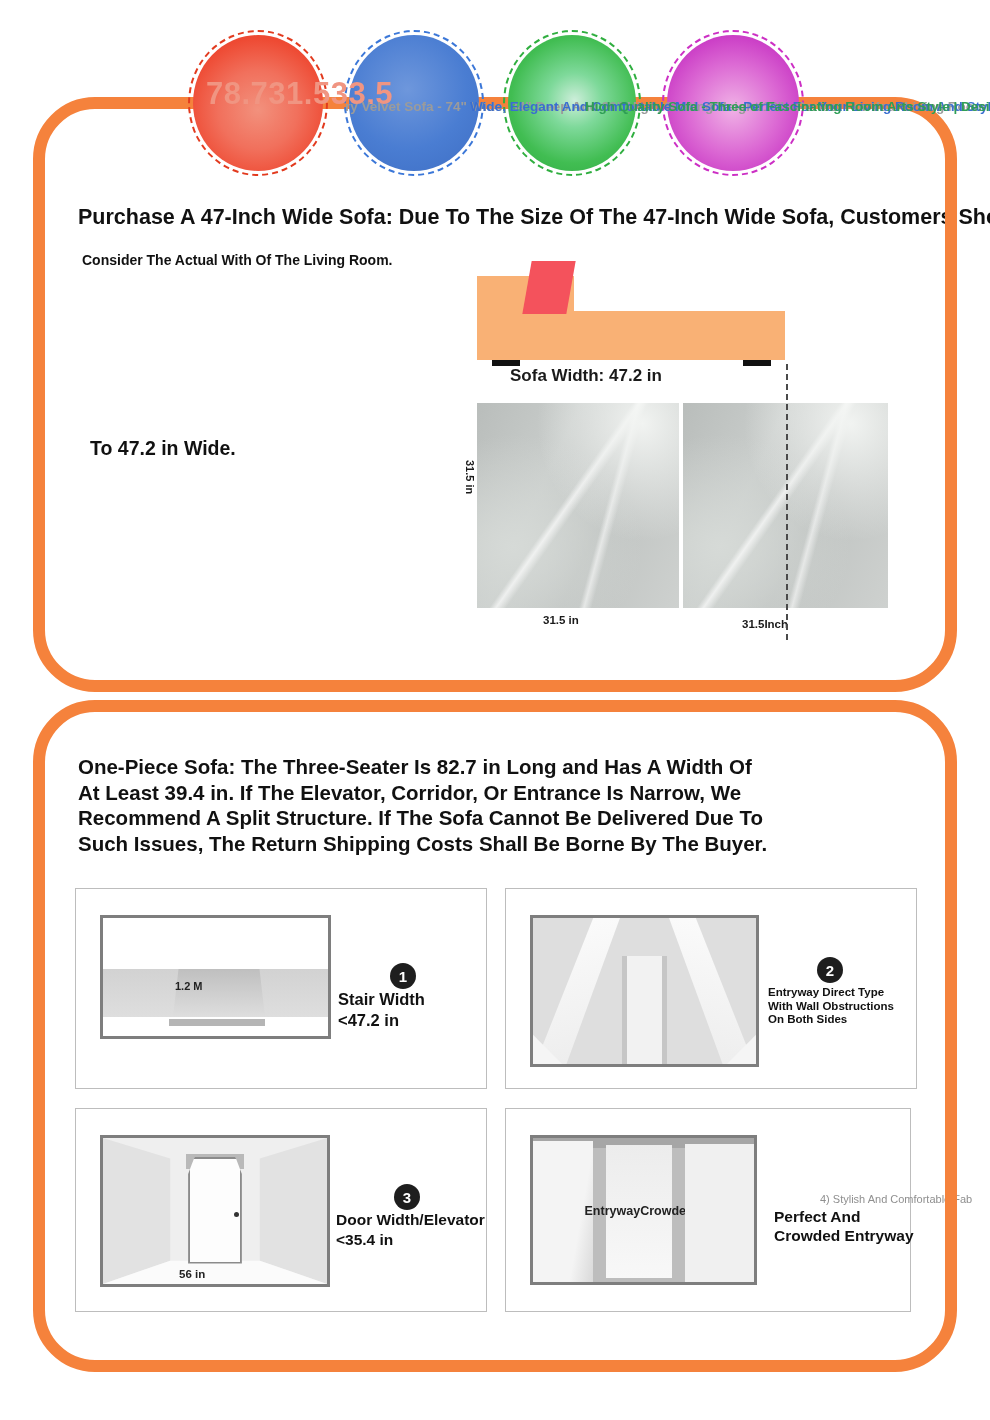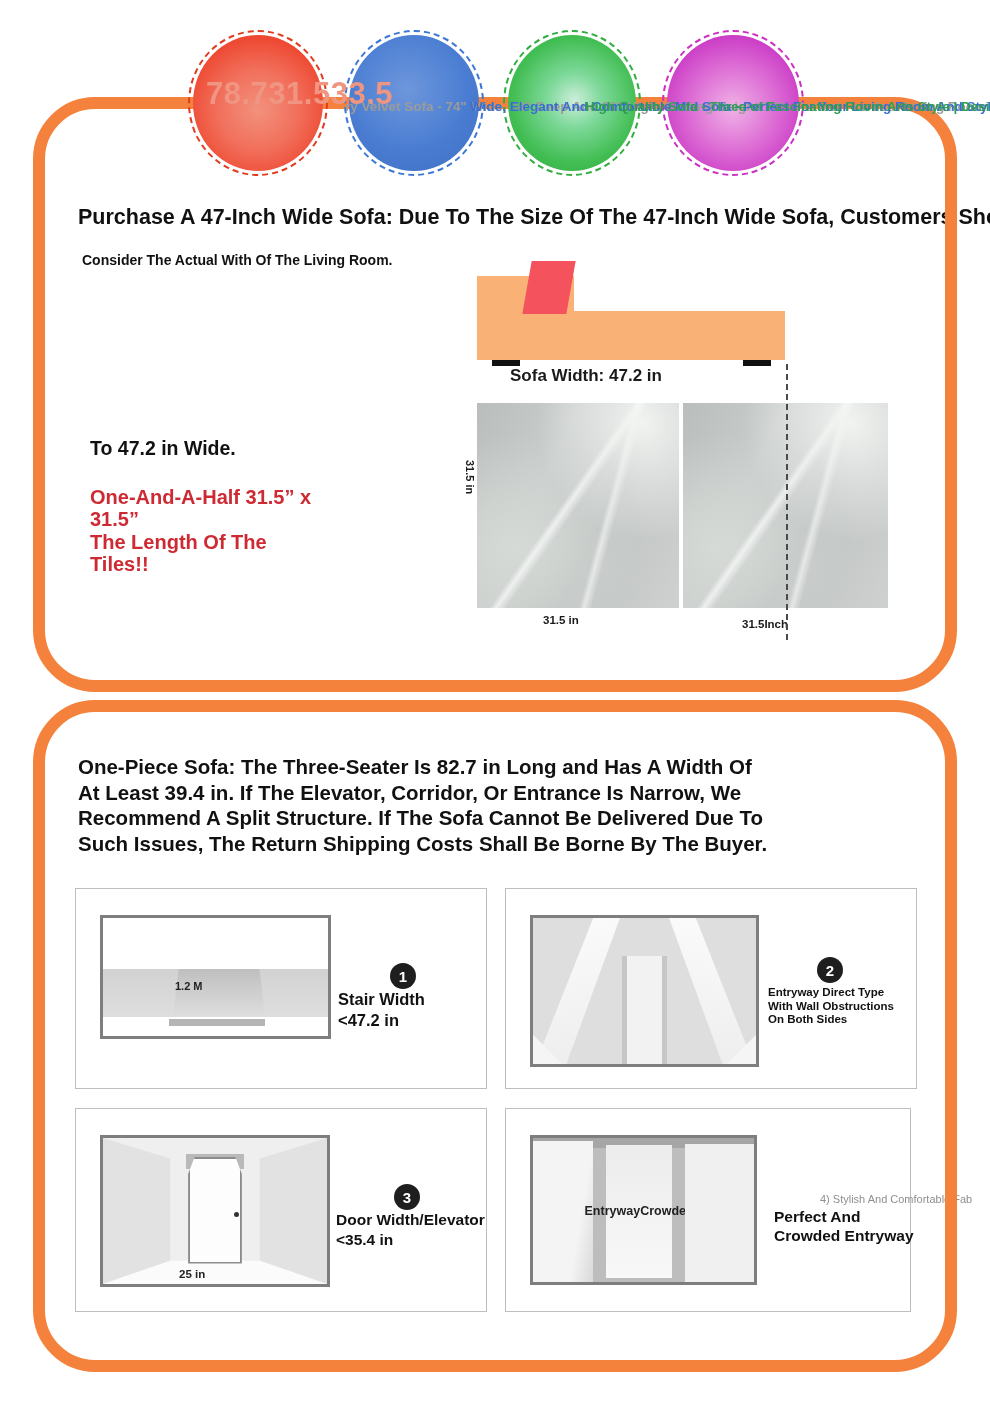"One-And-A-Half 31.5” x" div.abs { html: <div> <div>One-And-A-Half 31.5” x</div> <div>31.5”</div> <div>The Length Of The</div> <div>Tiles!!</div> </div> -> none }
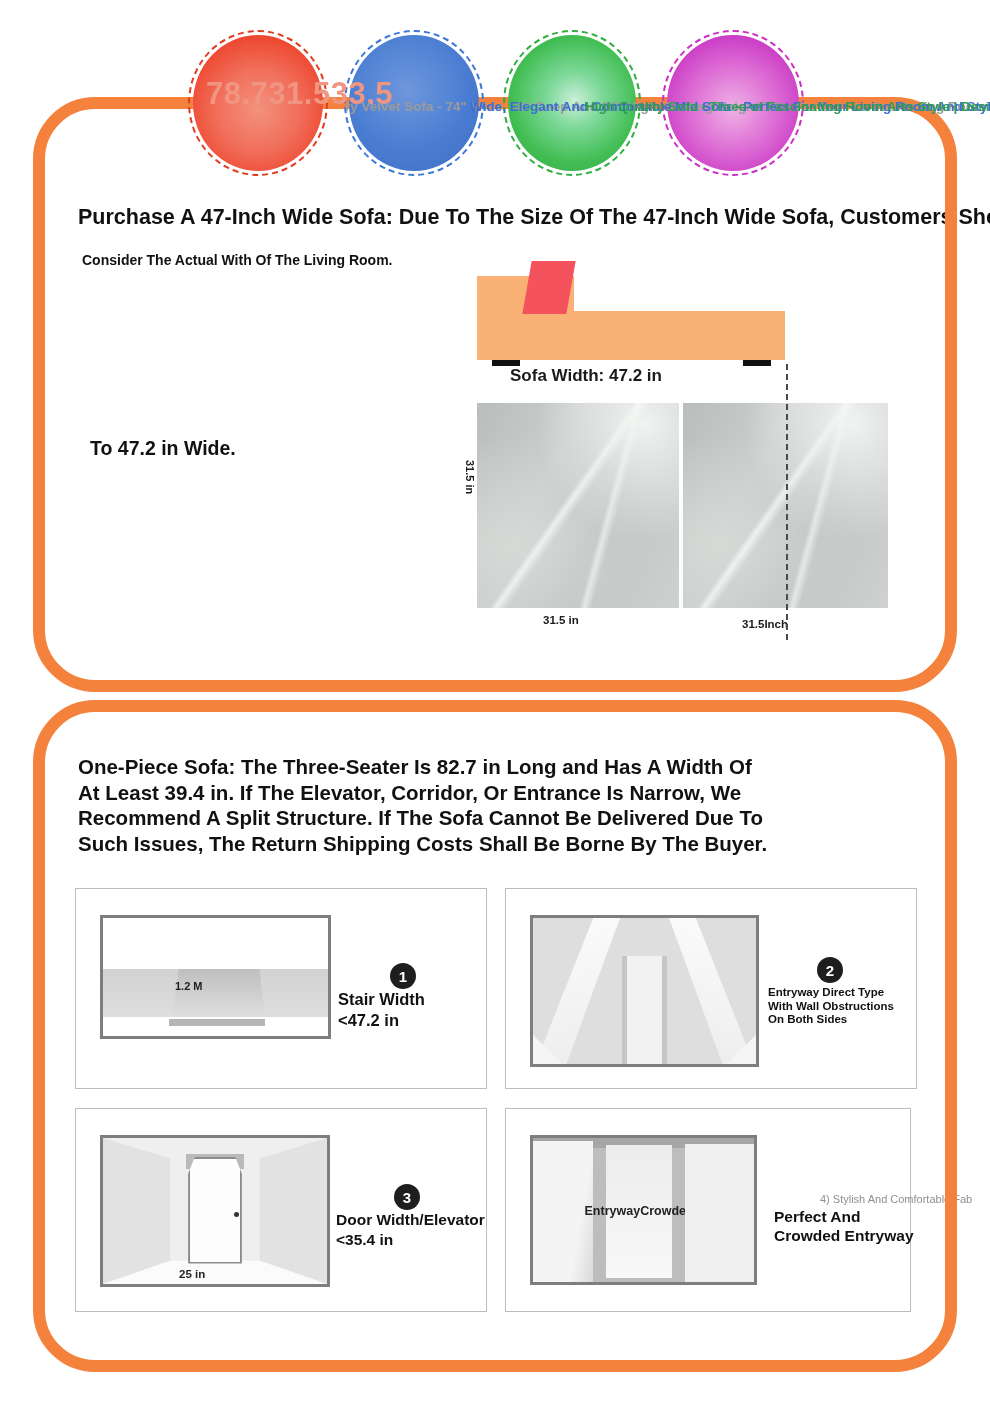"25 in" div.d3-label { text: 25 -> 56 }
